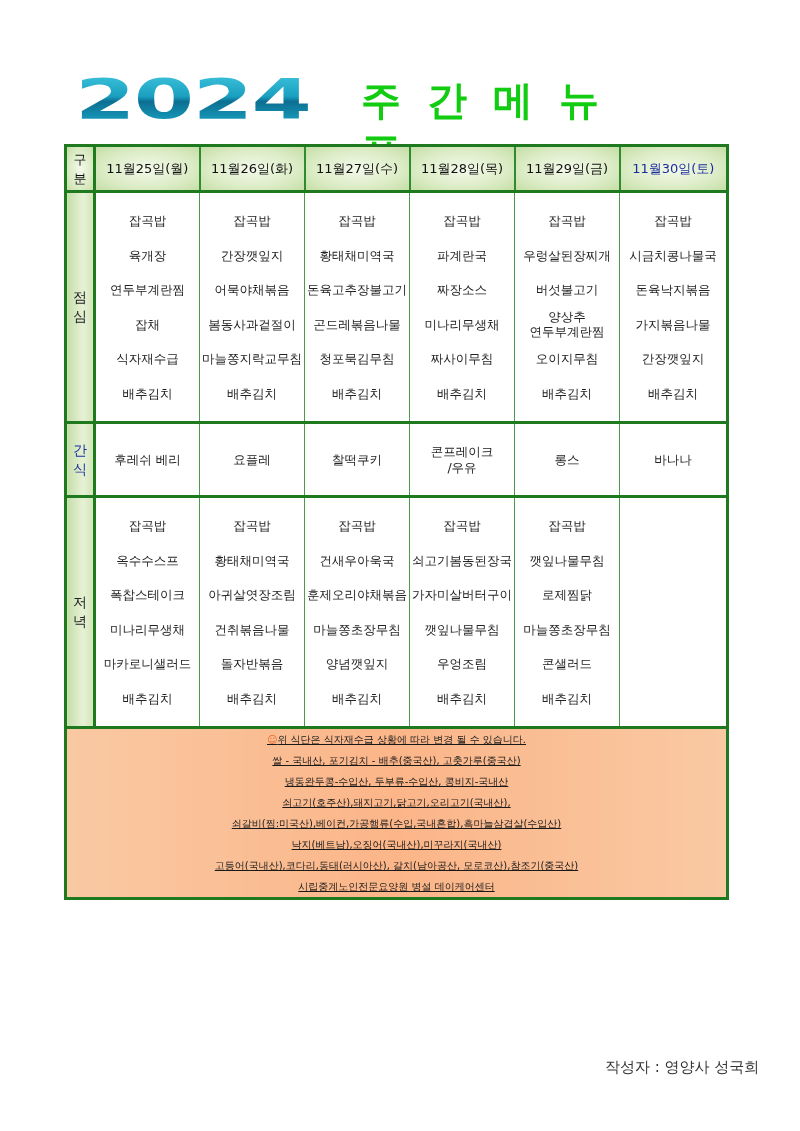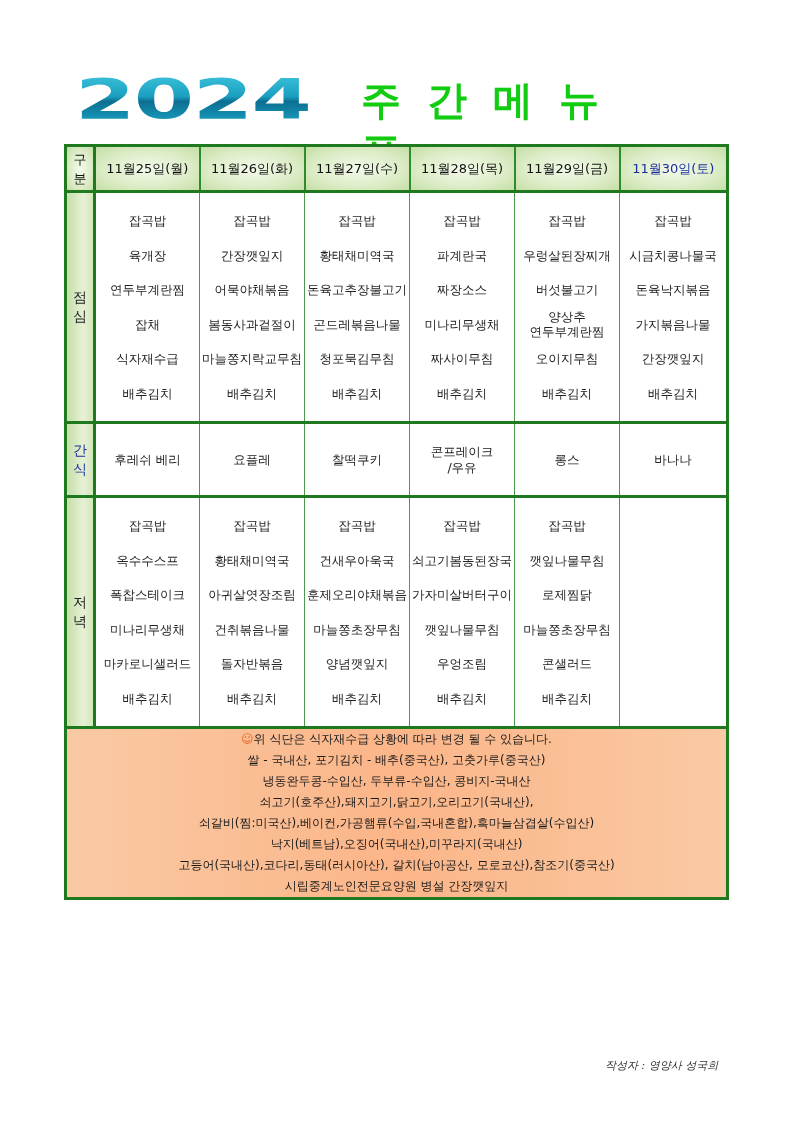"☺위 식단은 식자재수급 상황에 따라" .note { font-size: 12px -> 10px; text-decoration: none -> underline }
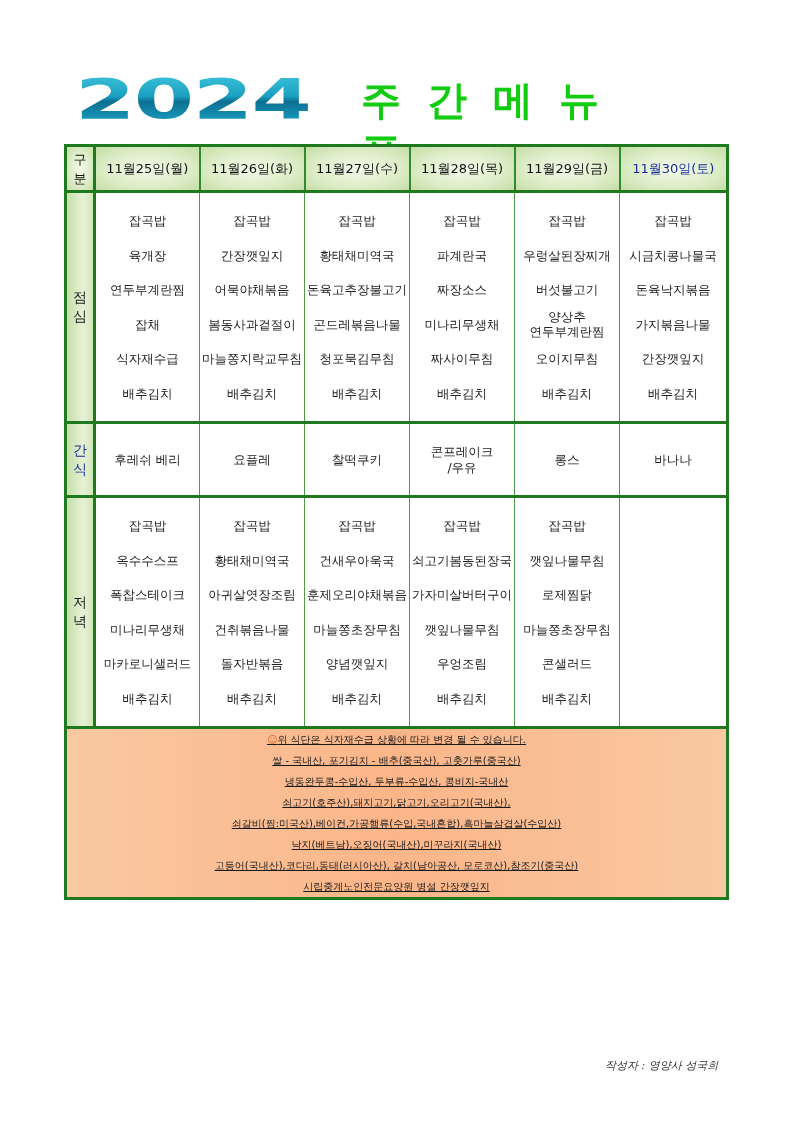"시립중계노인전문요양원 병설 간장깻잎지" div.note { text: 간장깻잎지 -> 데이케어센터 }
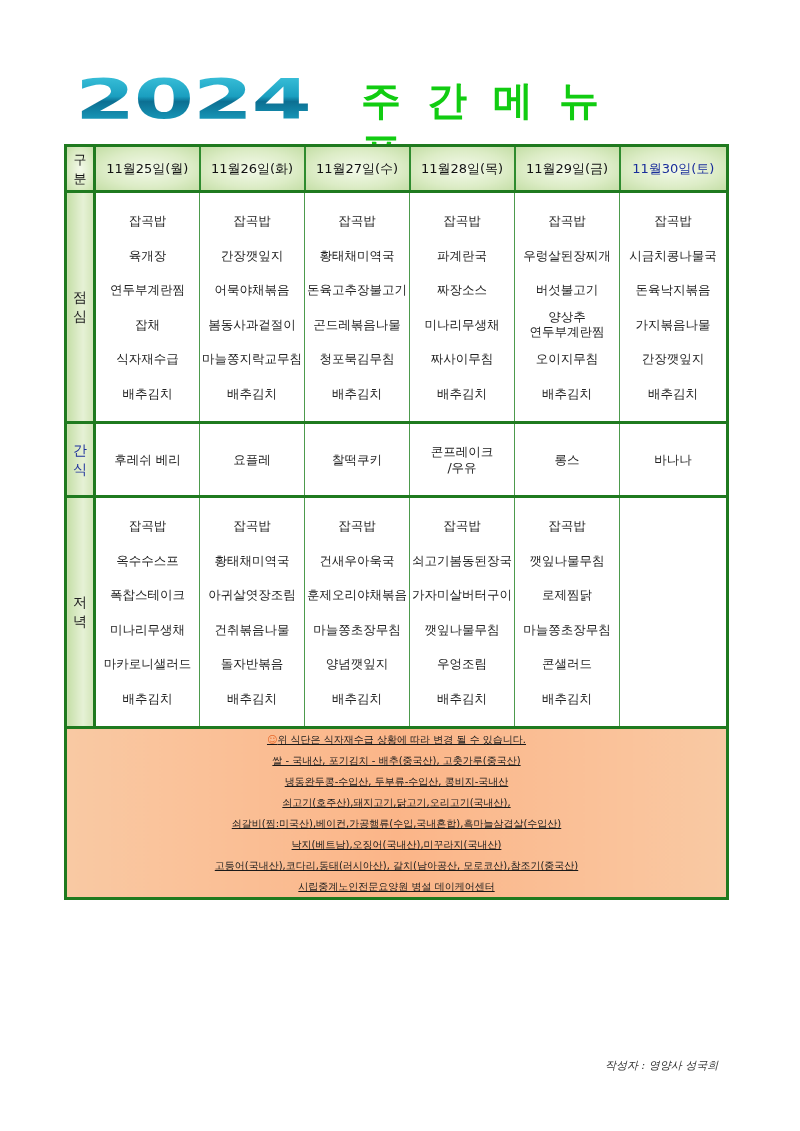"작성자 : 영양사 성국희" .author { font-size: 11px -> 15px; font-style: italic -> none }
